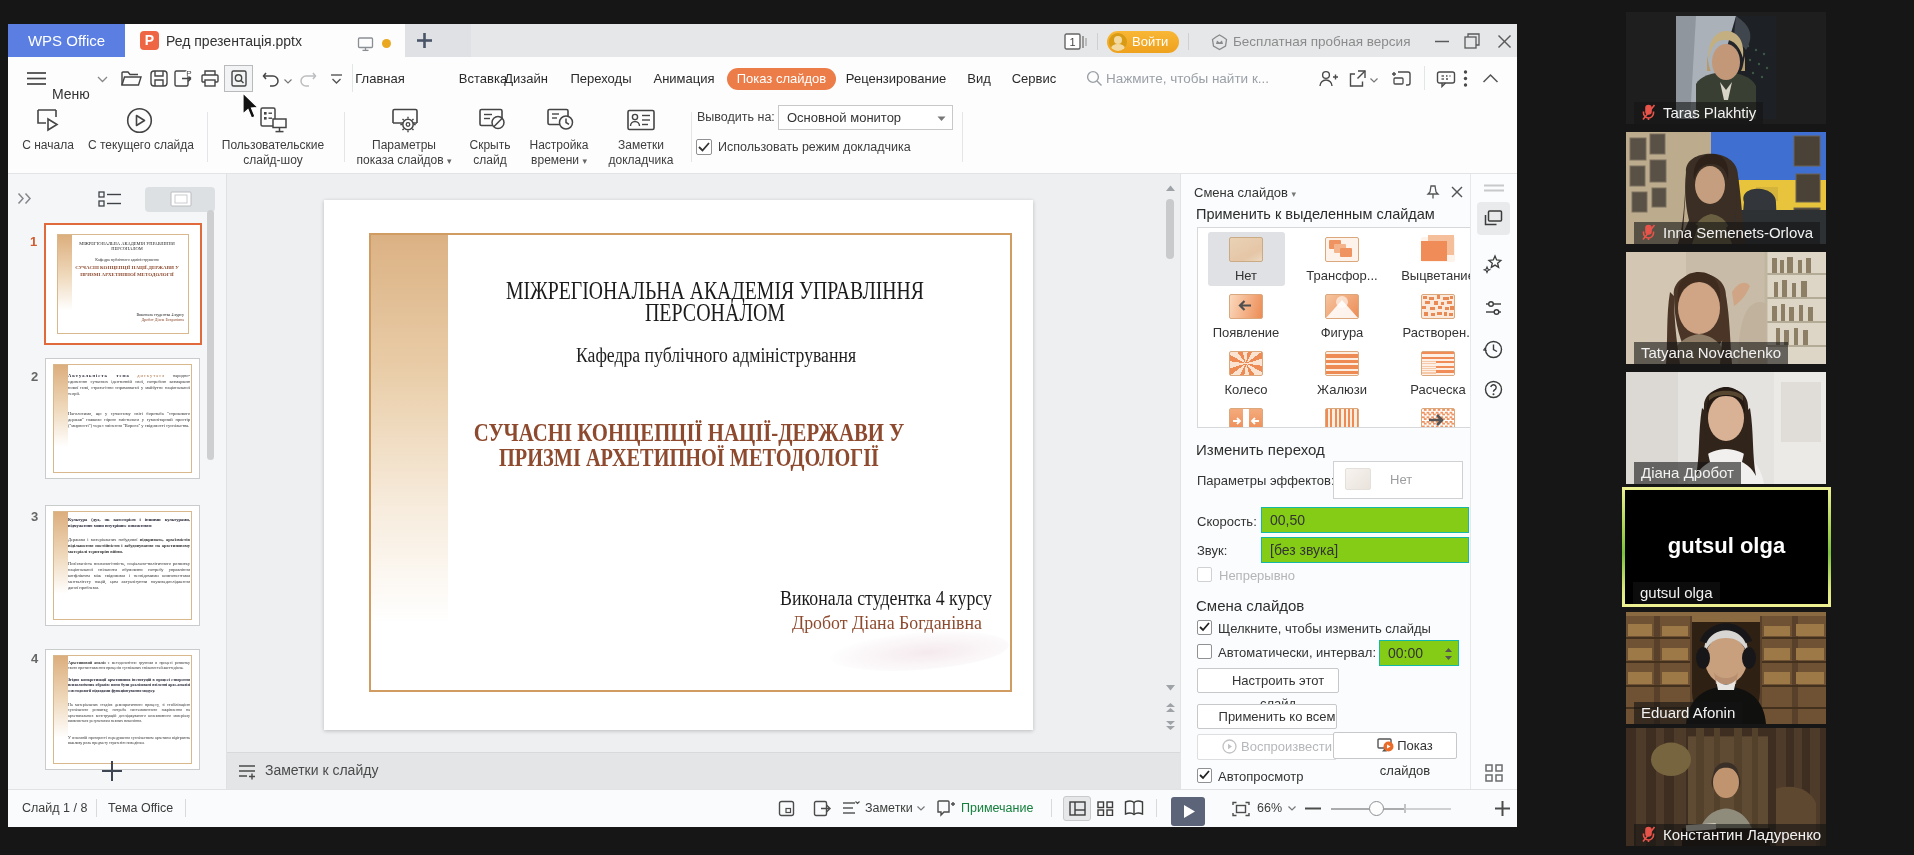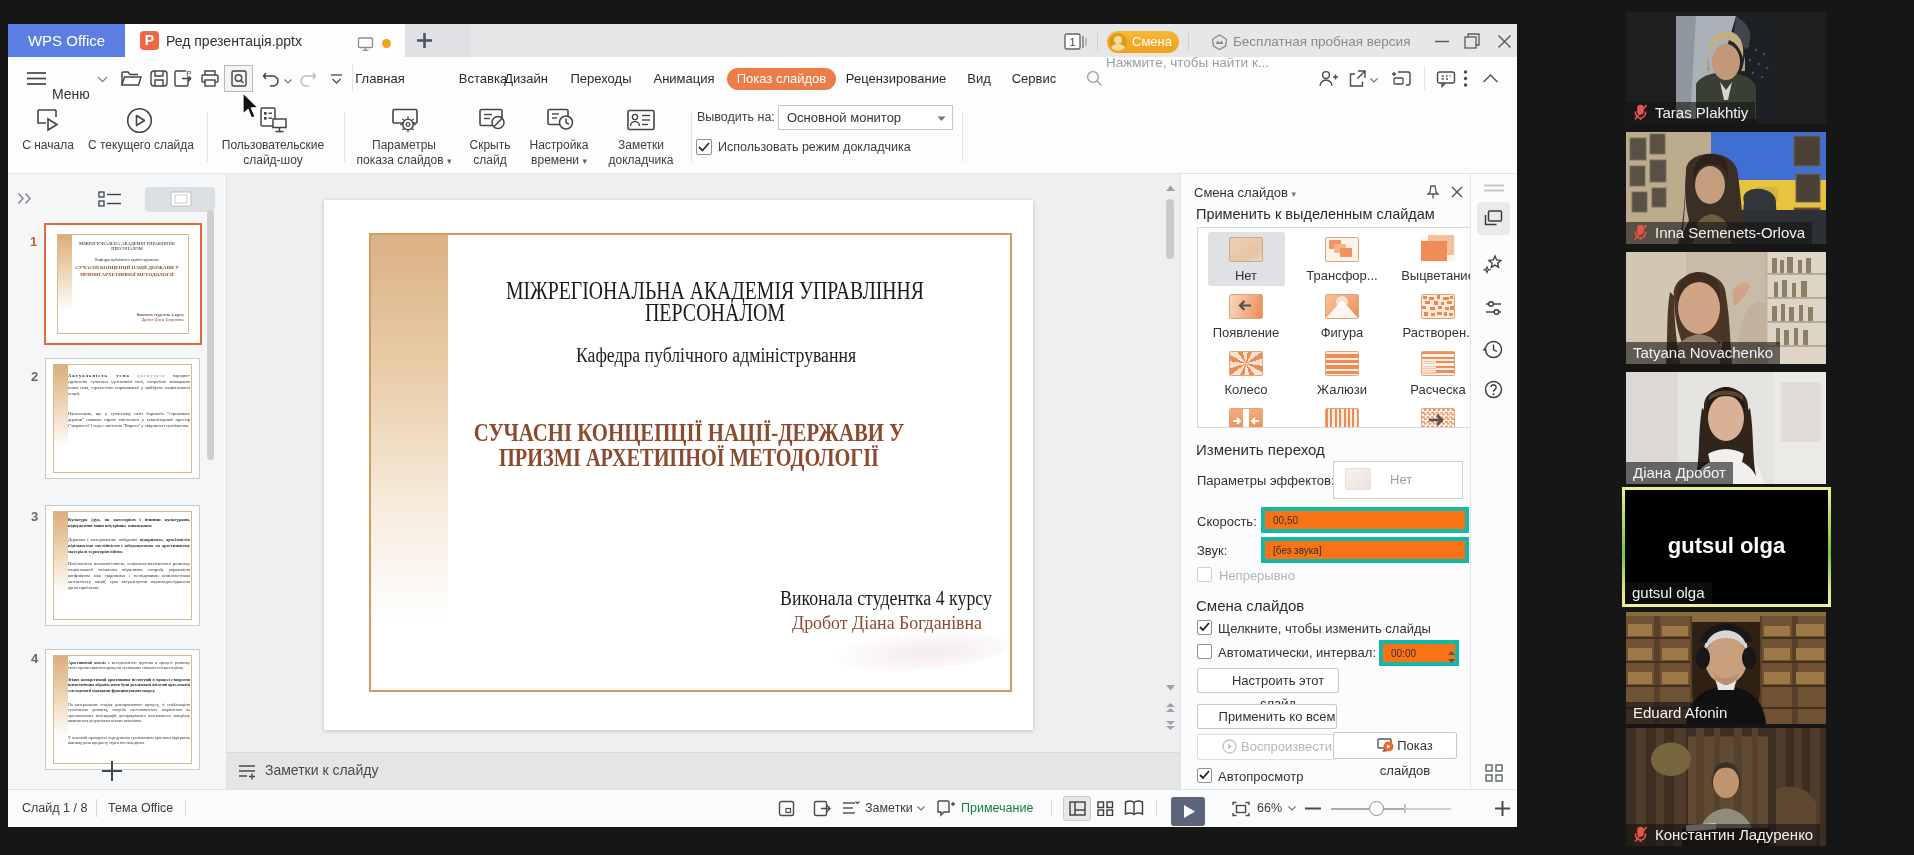"Смена" div.abs { text: Смена -> Войти }
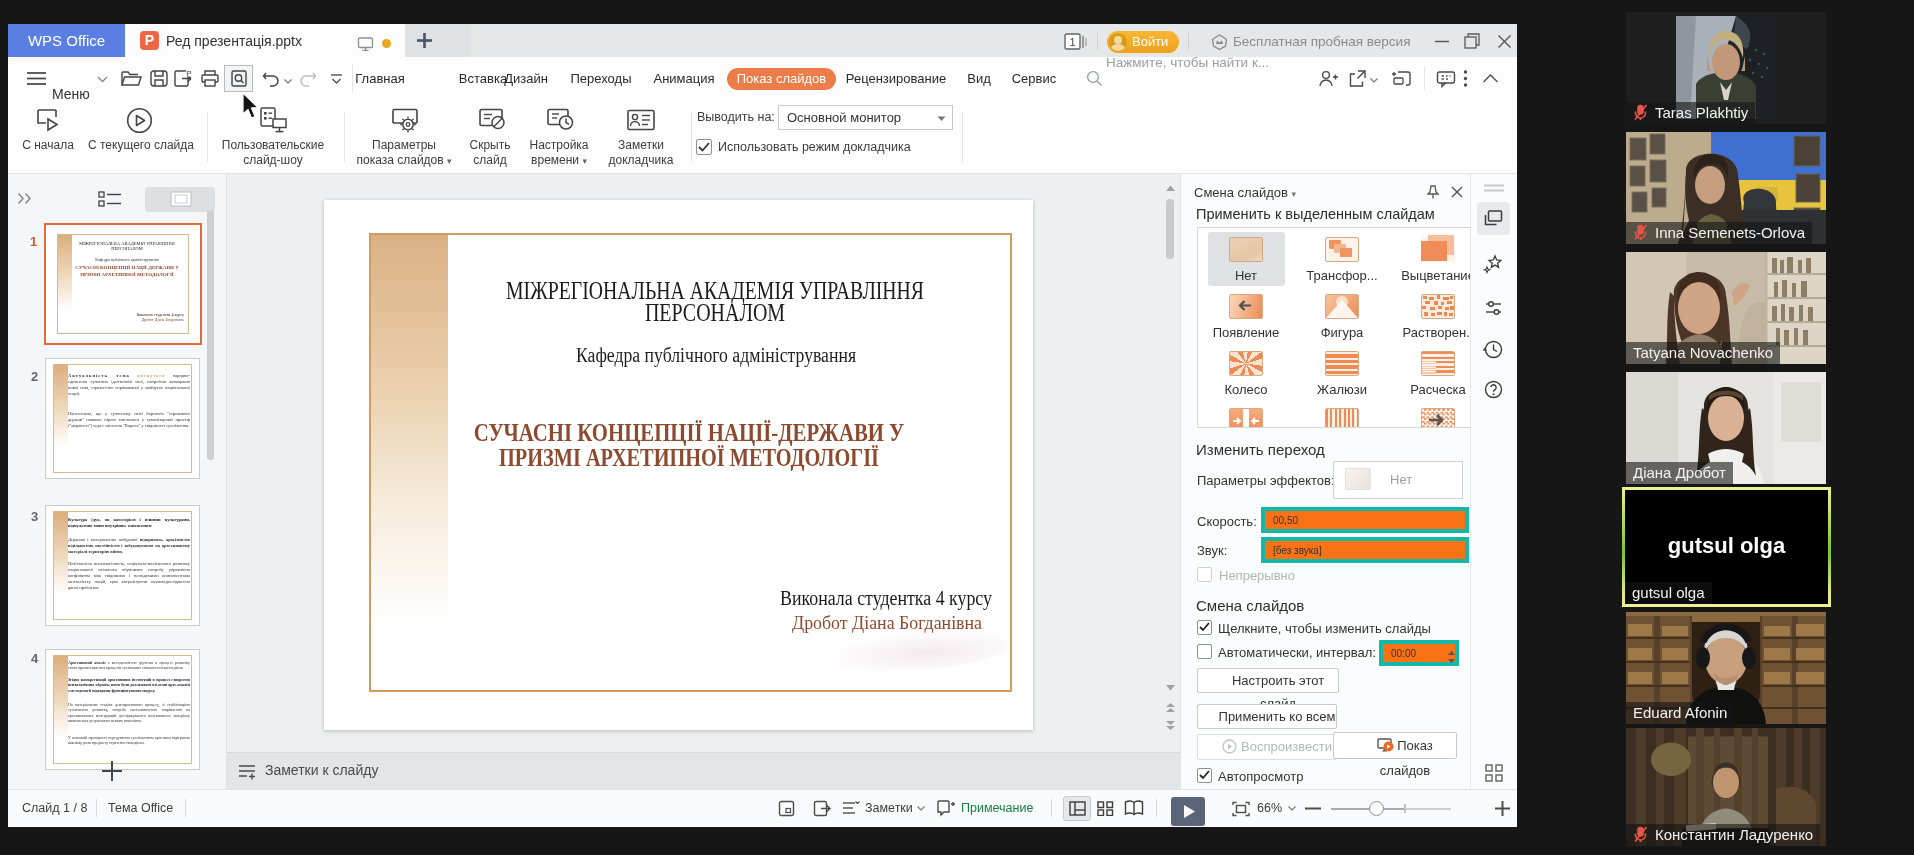"Нажмите, чтобы найти к..." div.abs { top: 55px -> 71px }
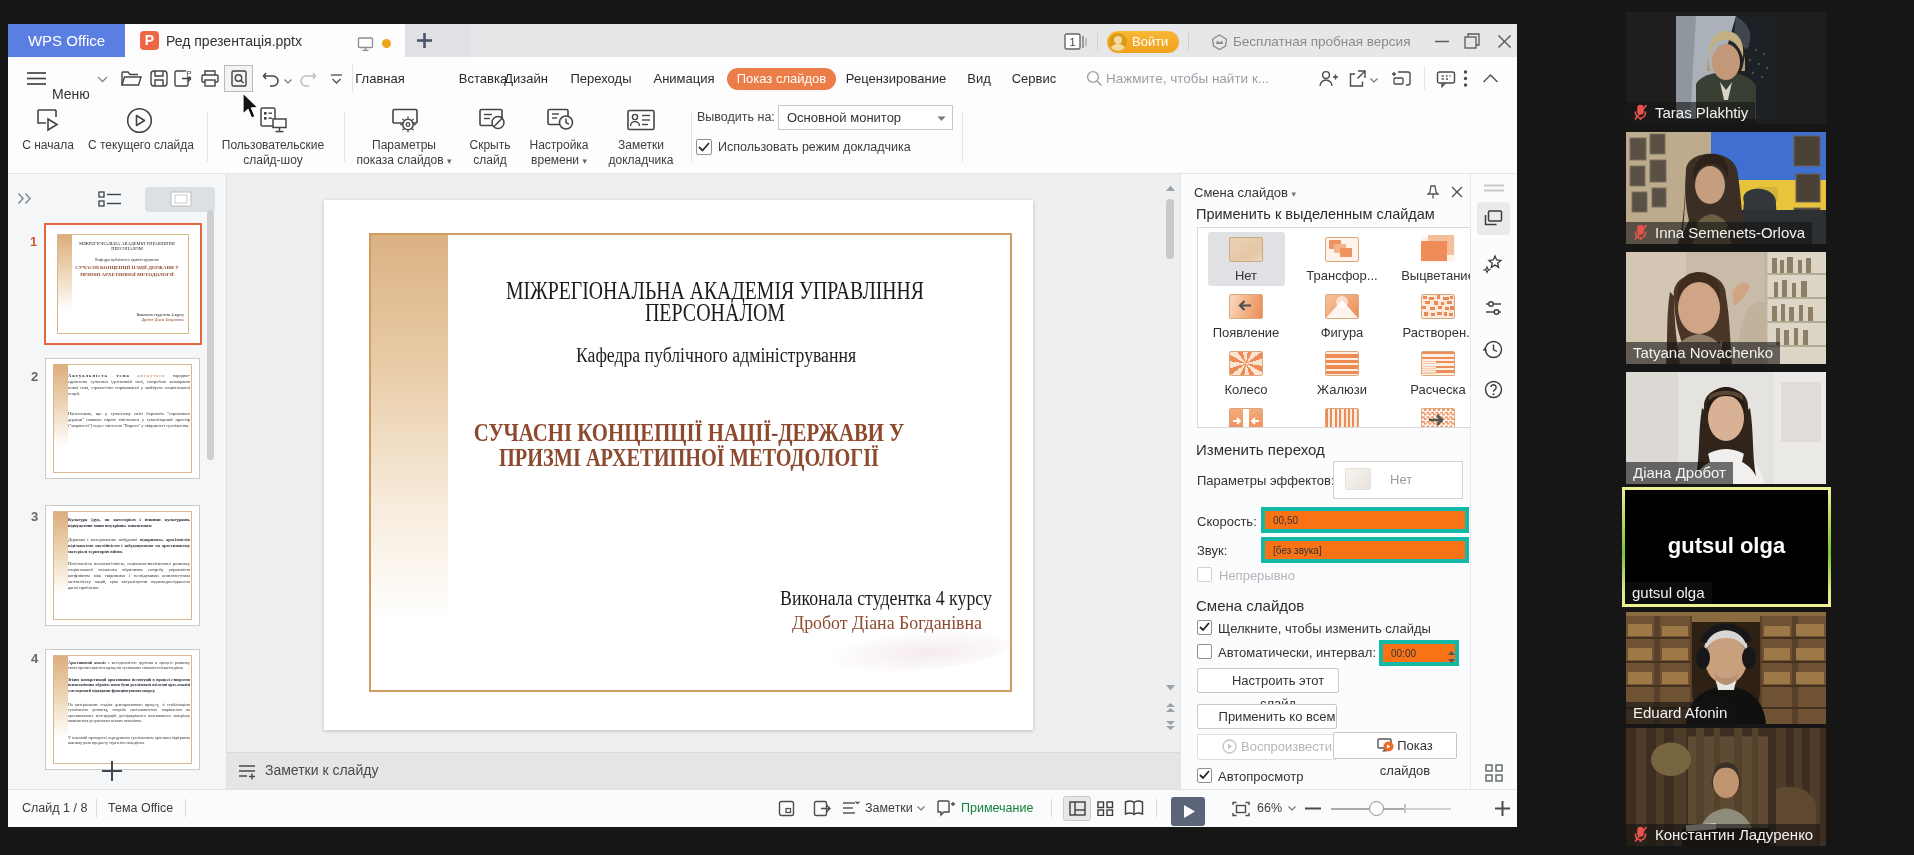"Taras Plakhtiy" .vlabel { left: 0px -> 8px }
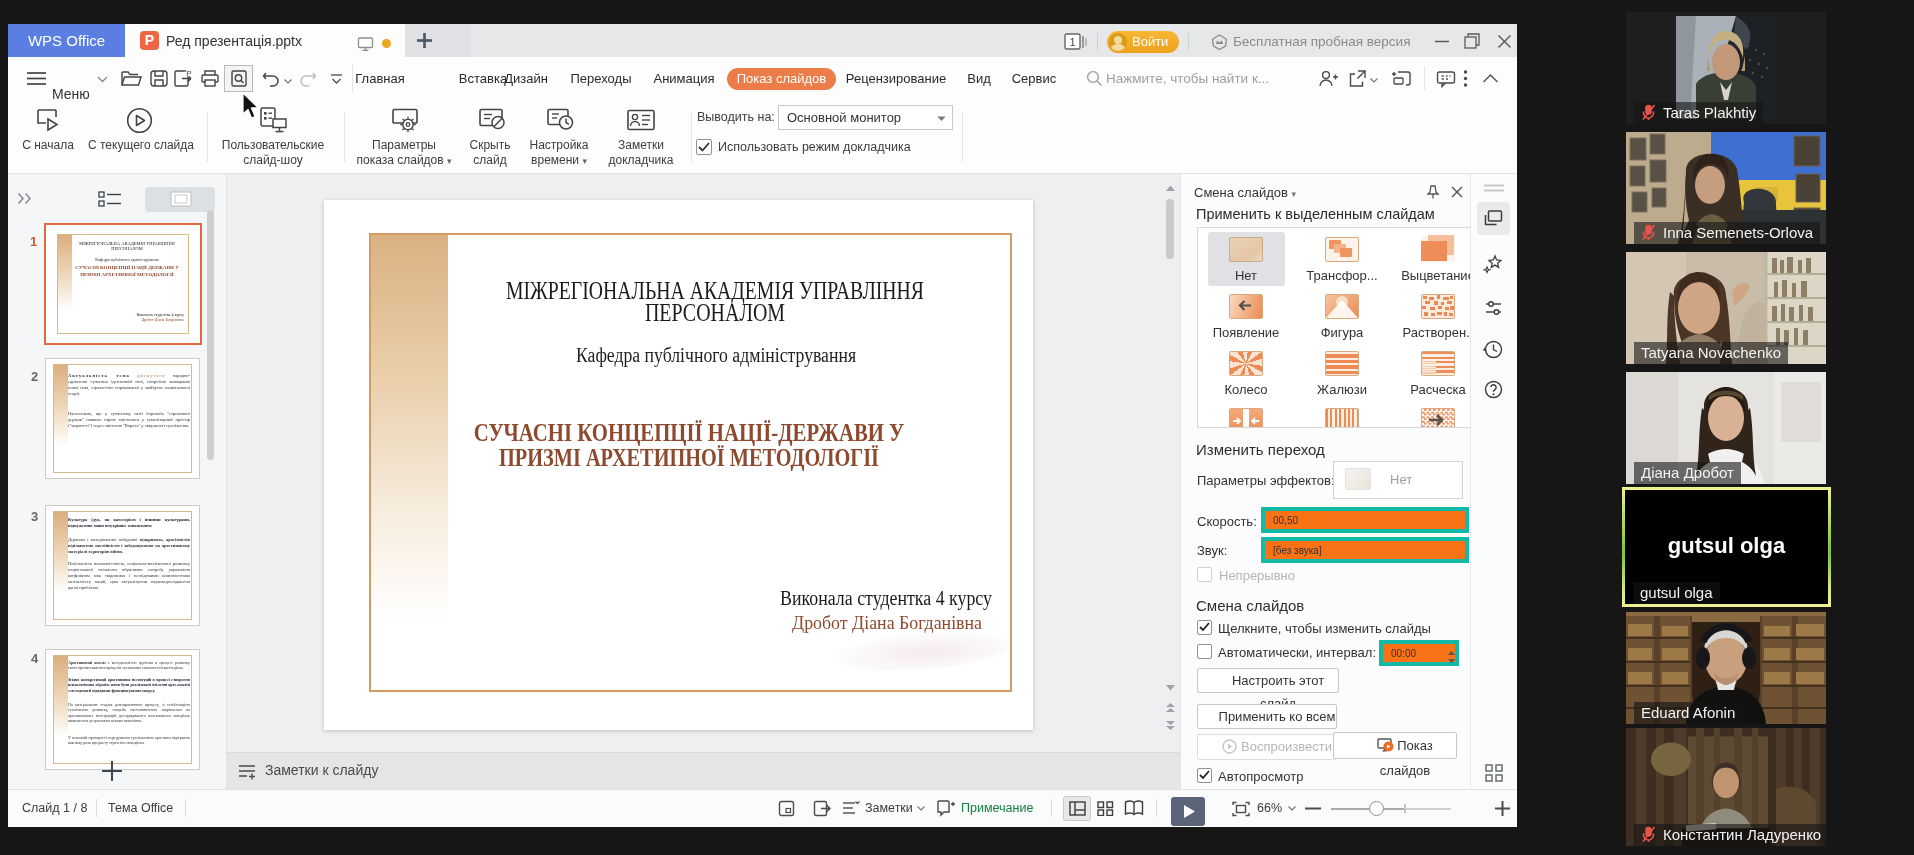"00,50" .rp-input { background: #f97316 -> #84cc16; border: 4px solid #14b8a6 -> 1px solid #14b8a6; font-size: 10px -> 14px }
